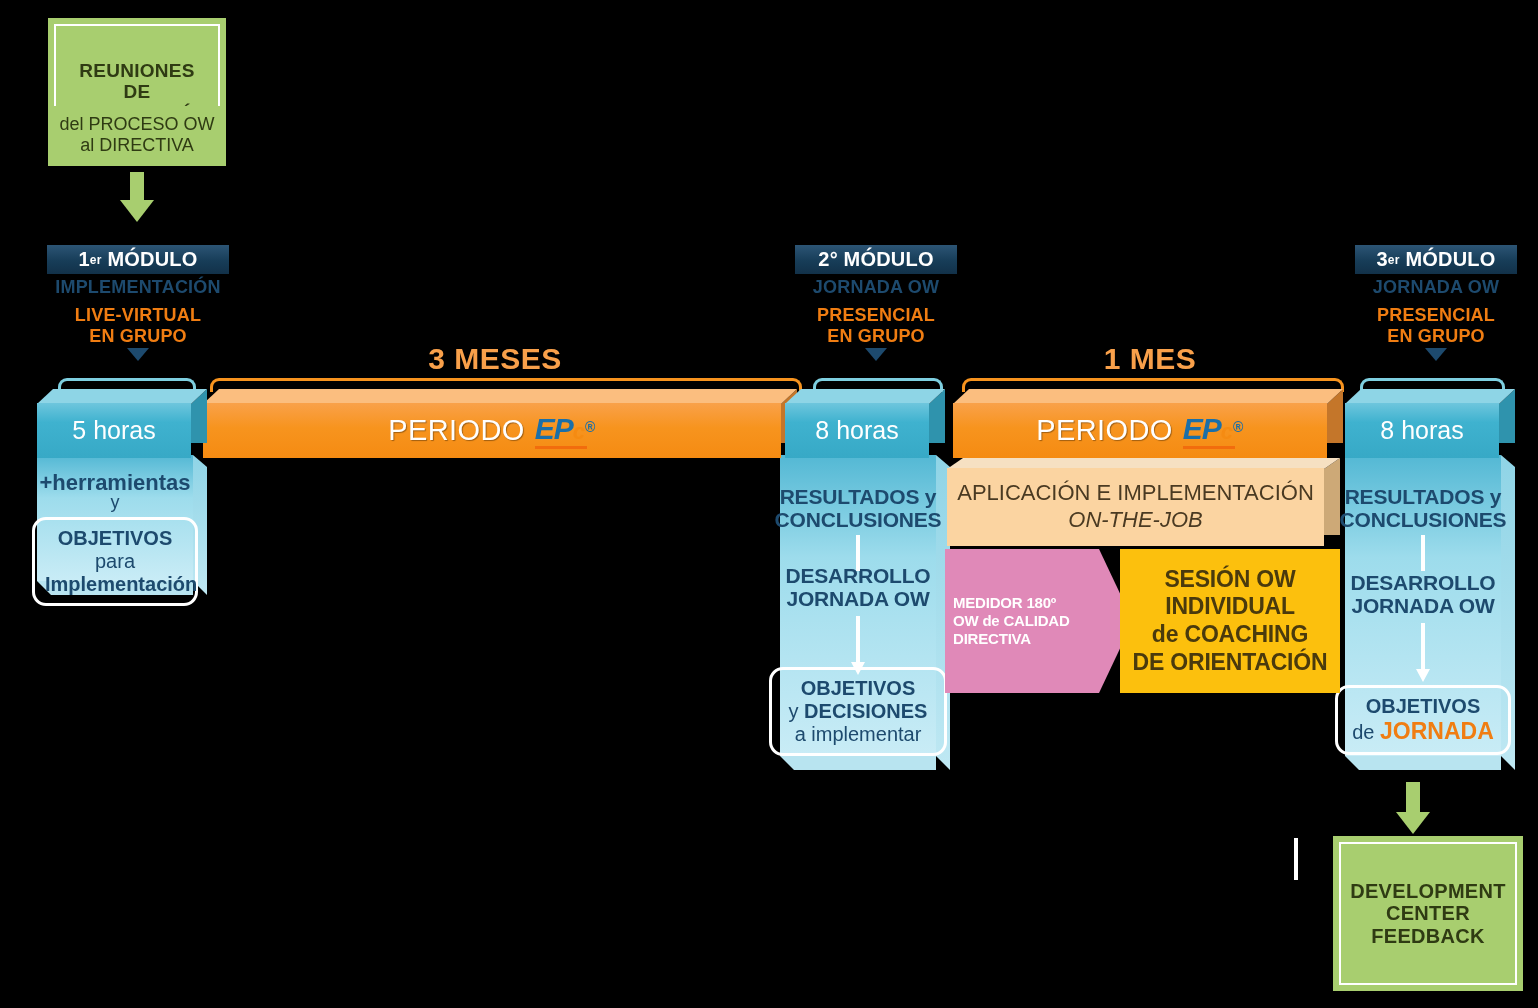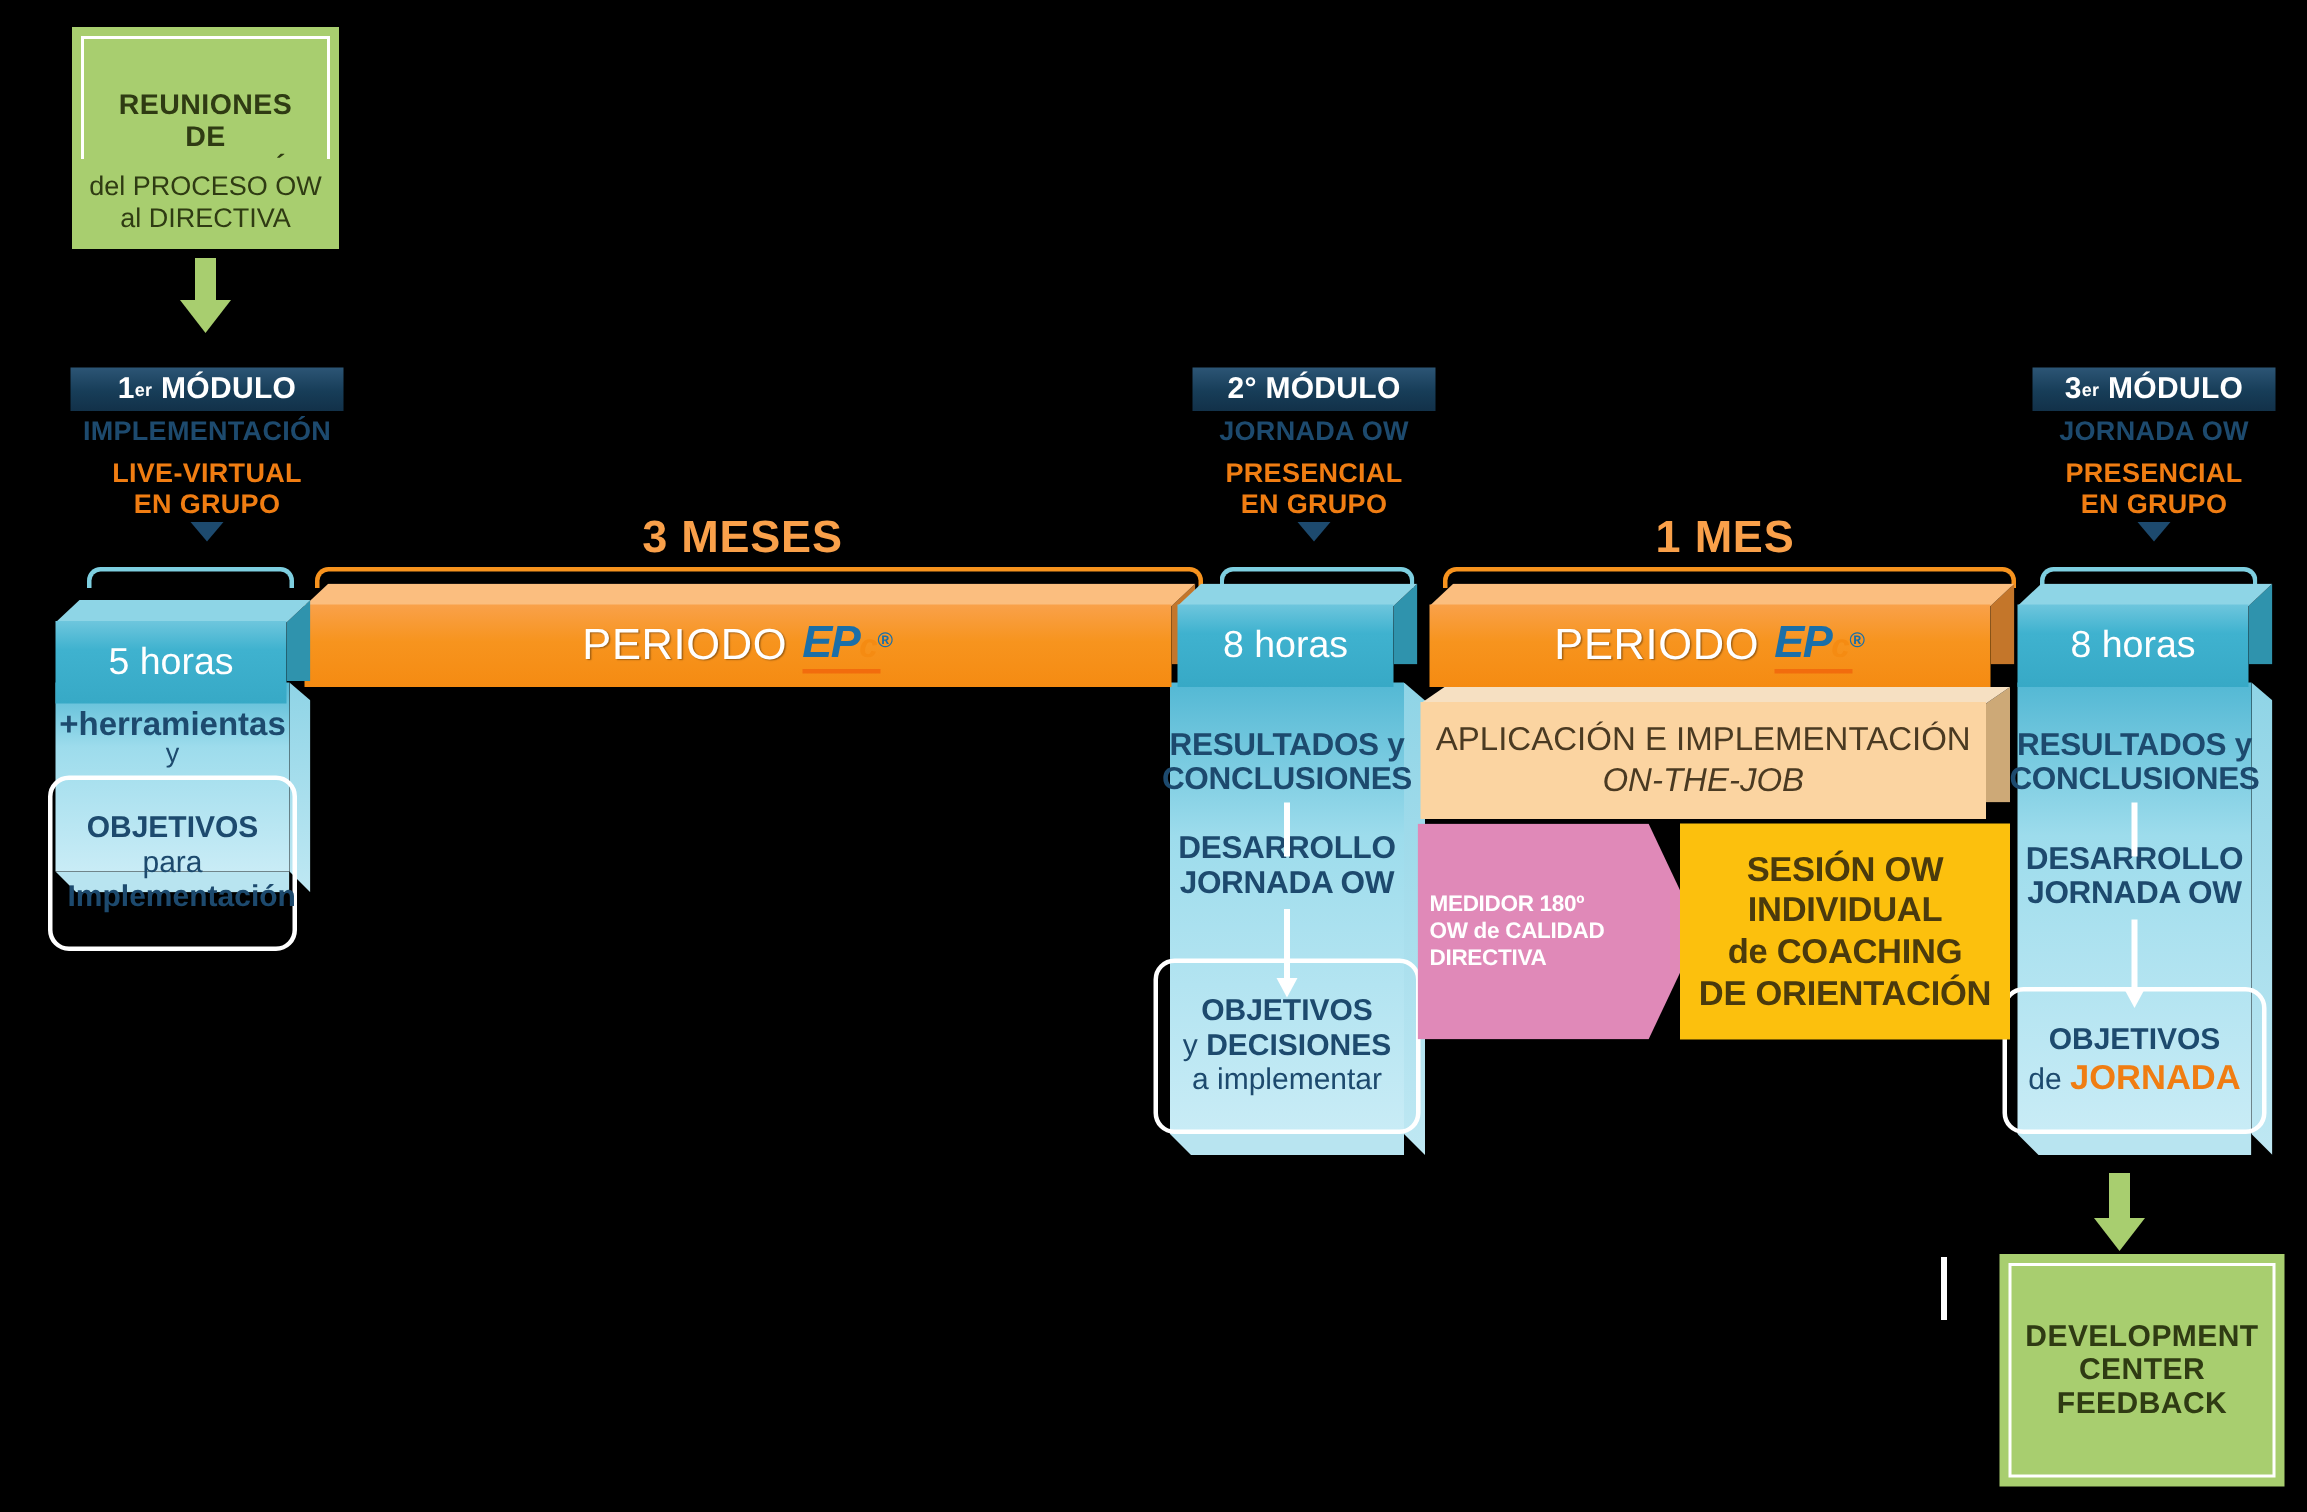"5 horas" div.hbox { top: 400px -> 389px }
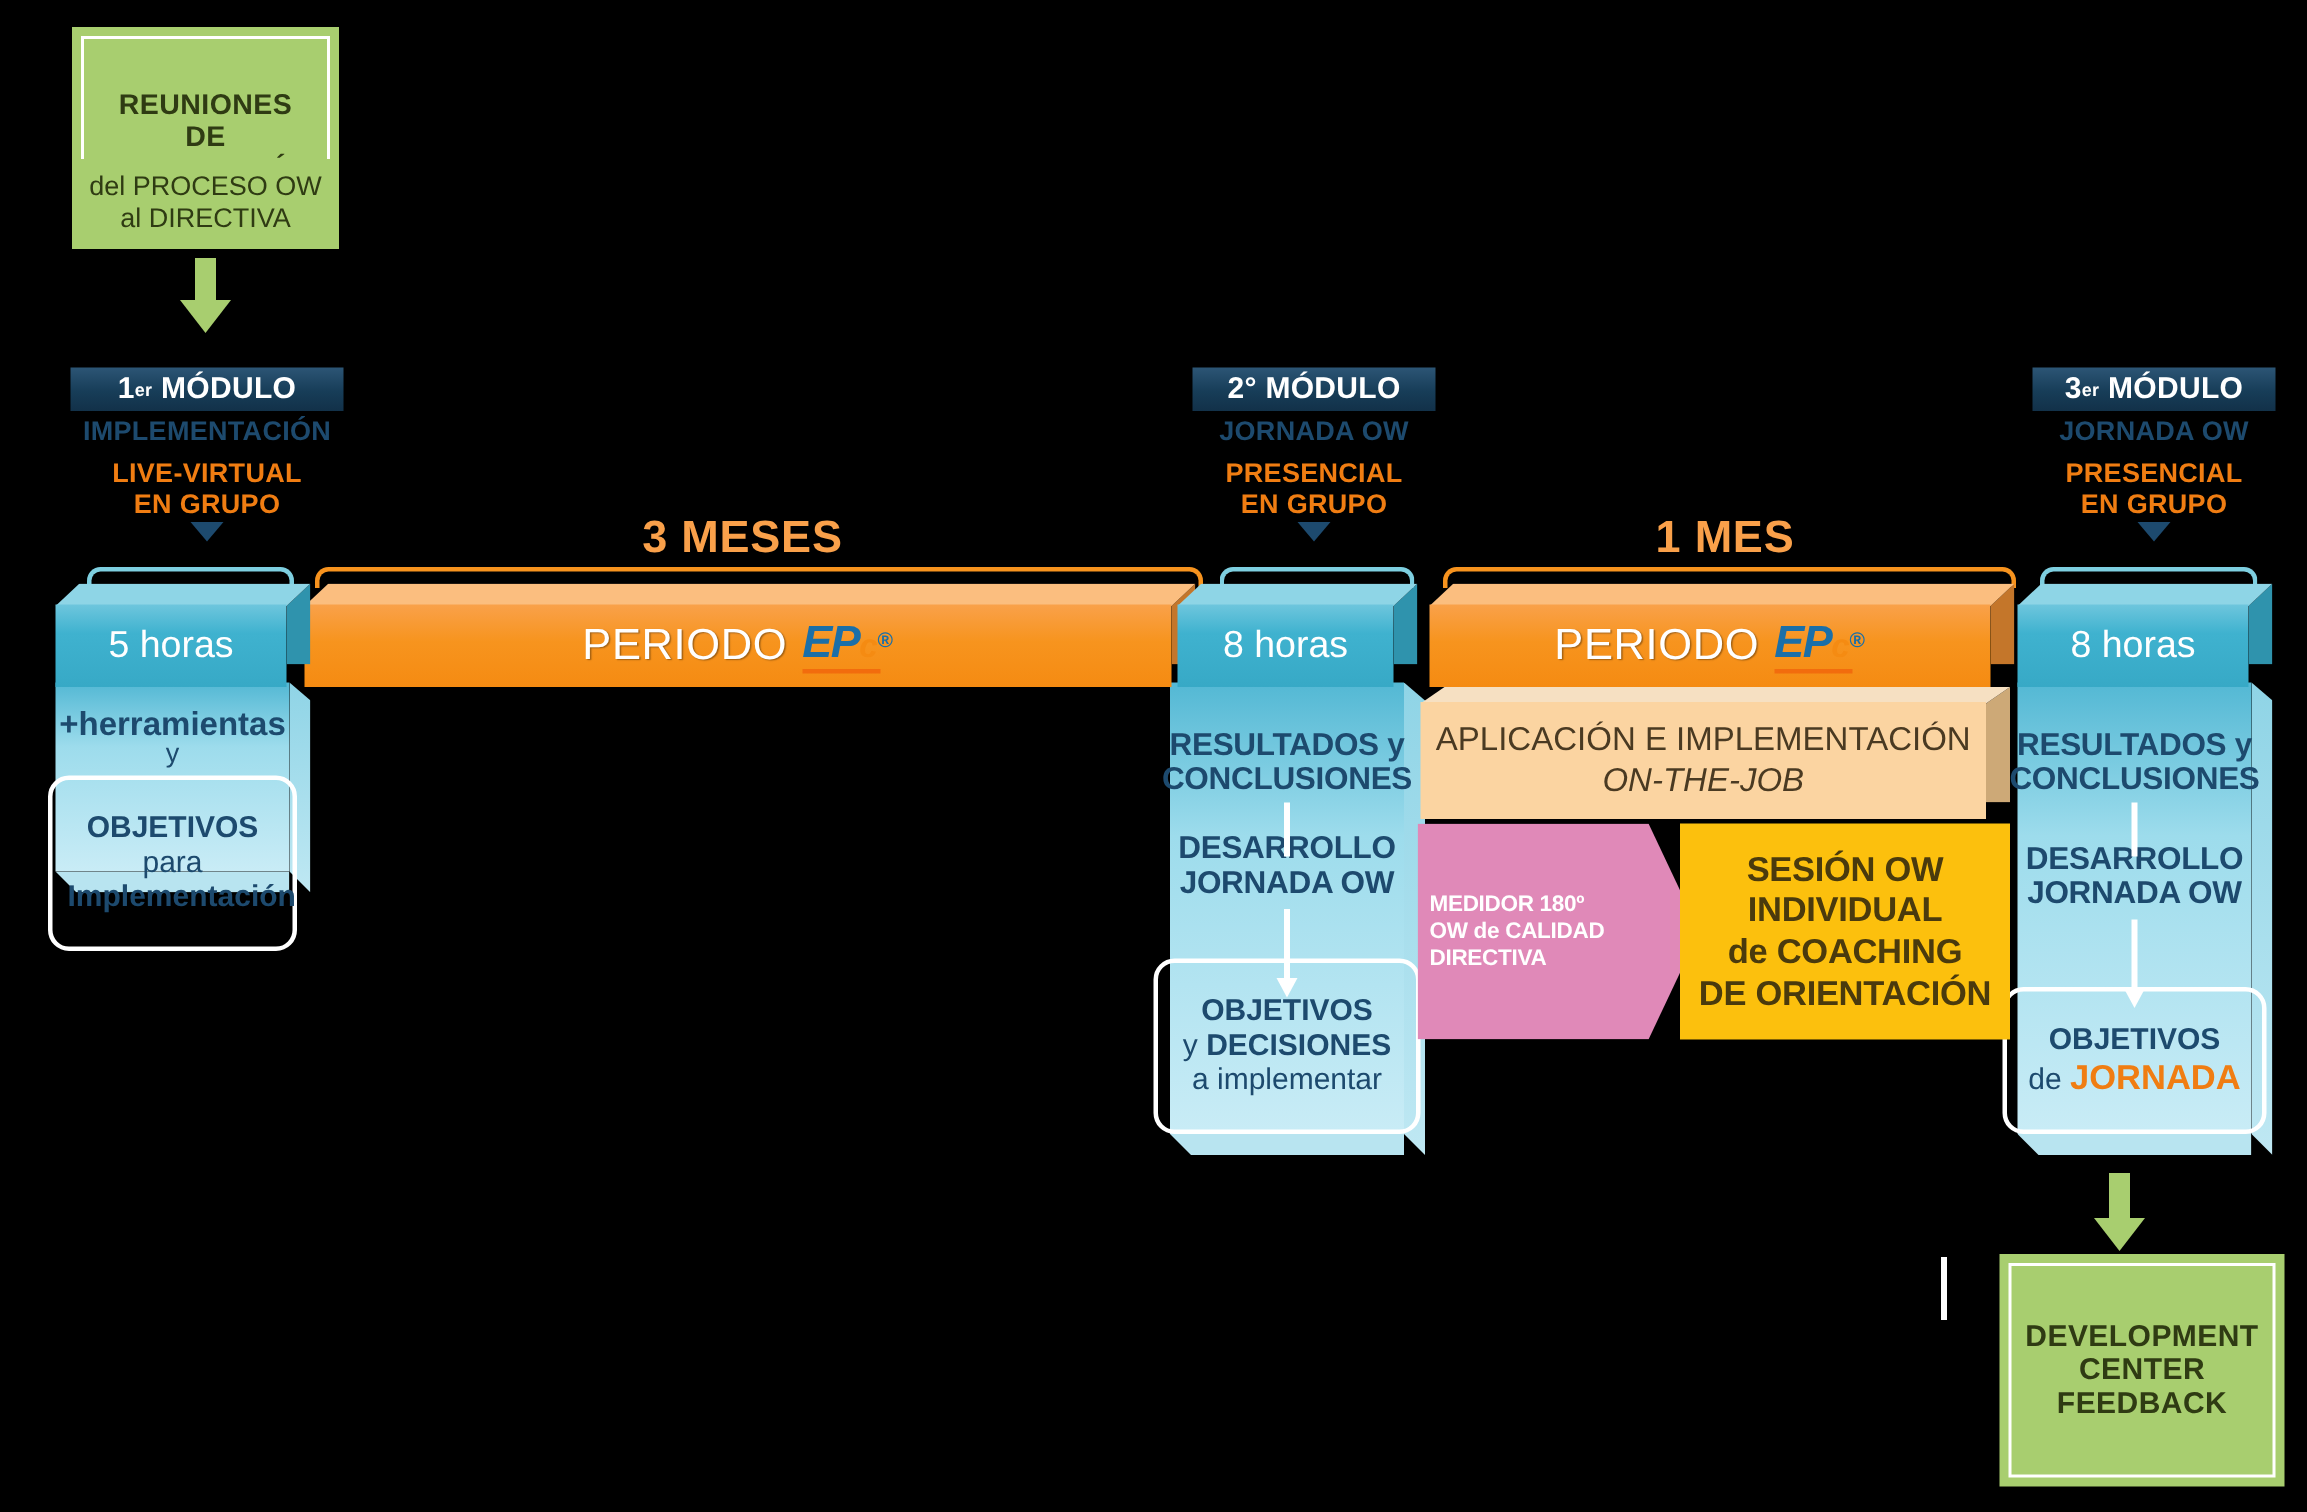"OBJETIVOS" .pill { padding: 21px 10px -> 7px 10px }
